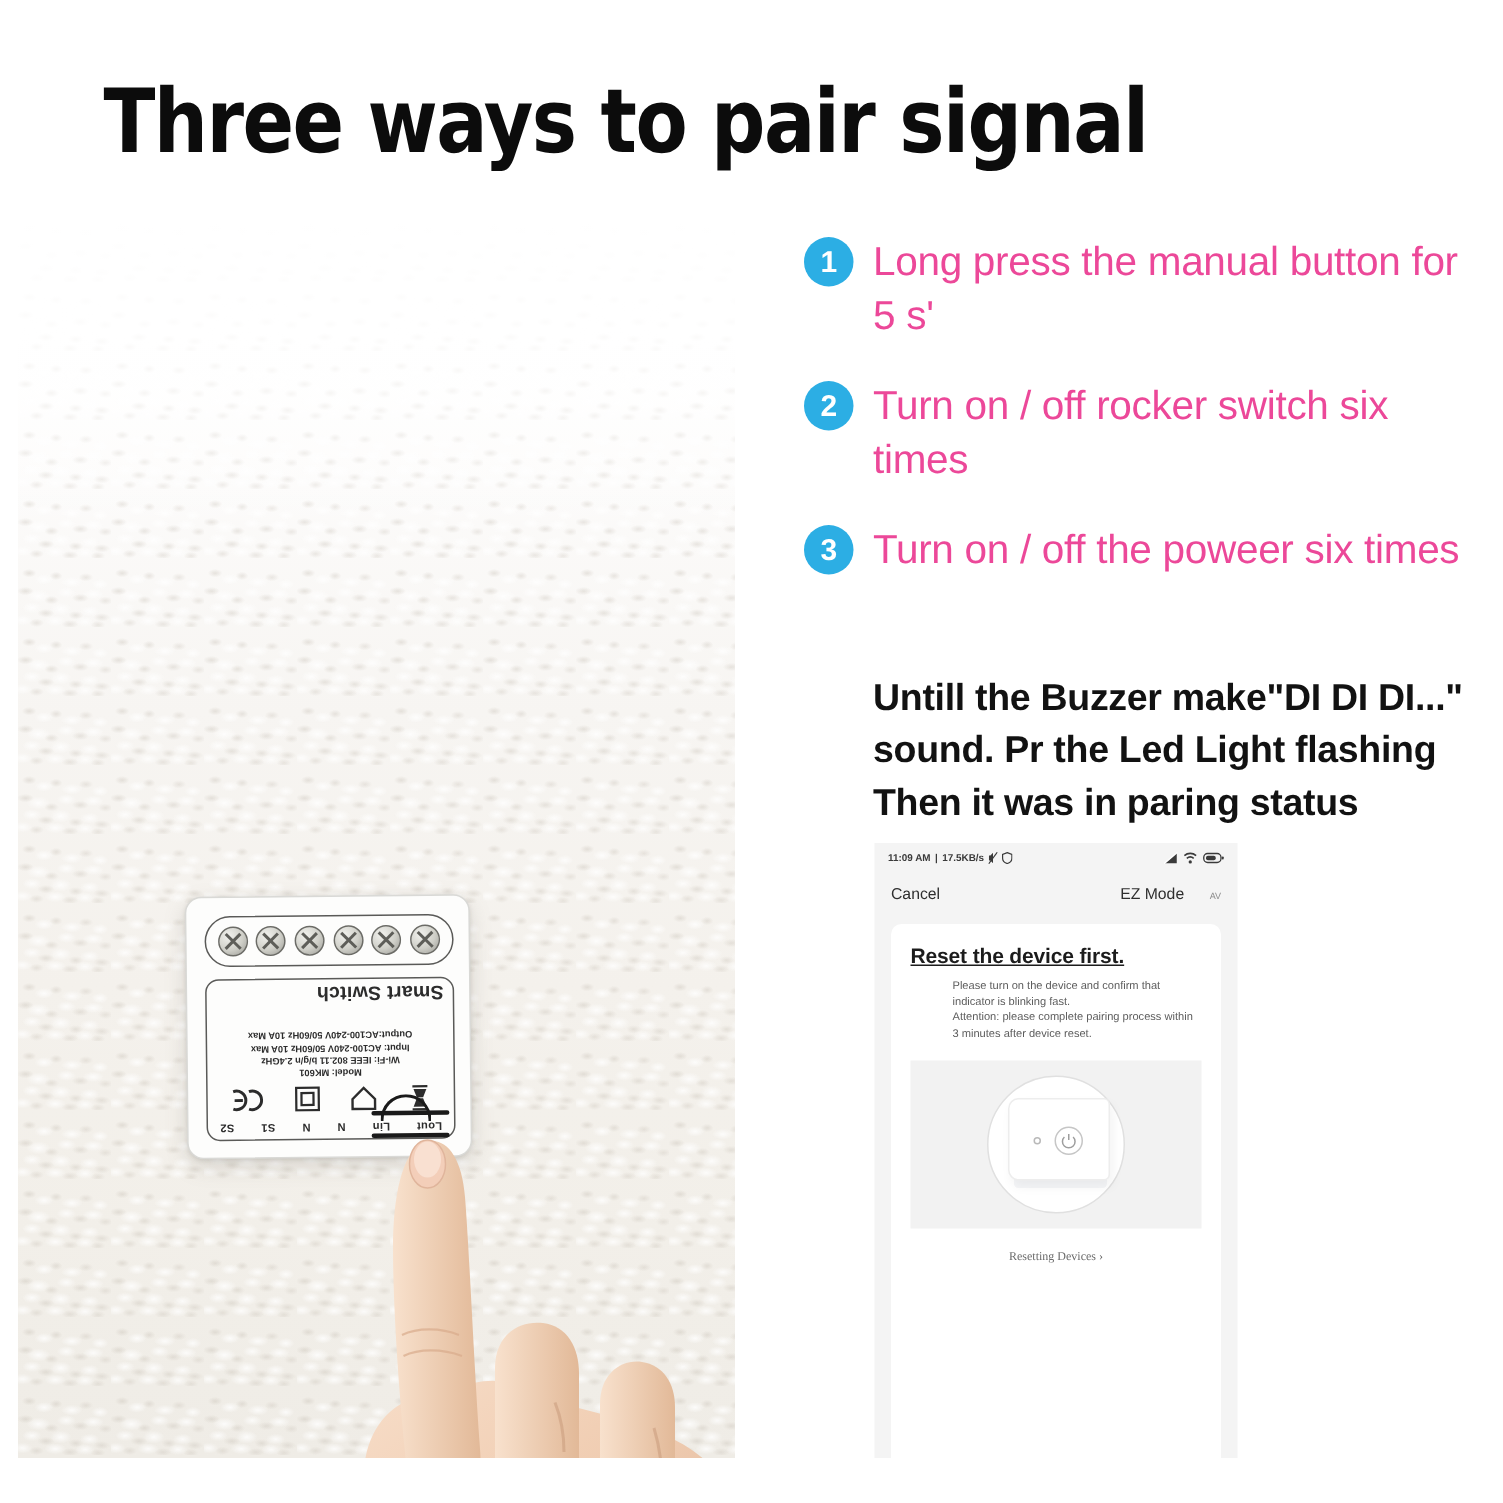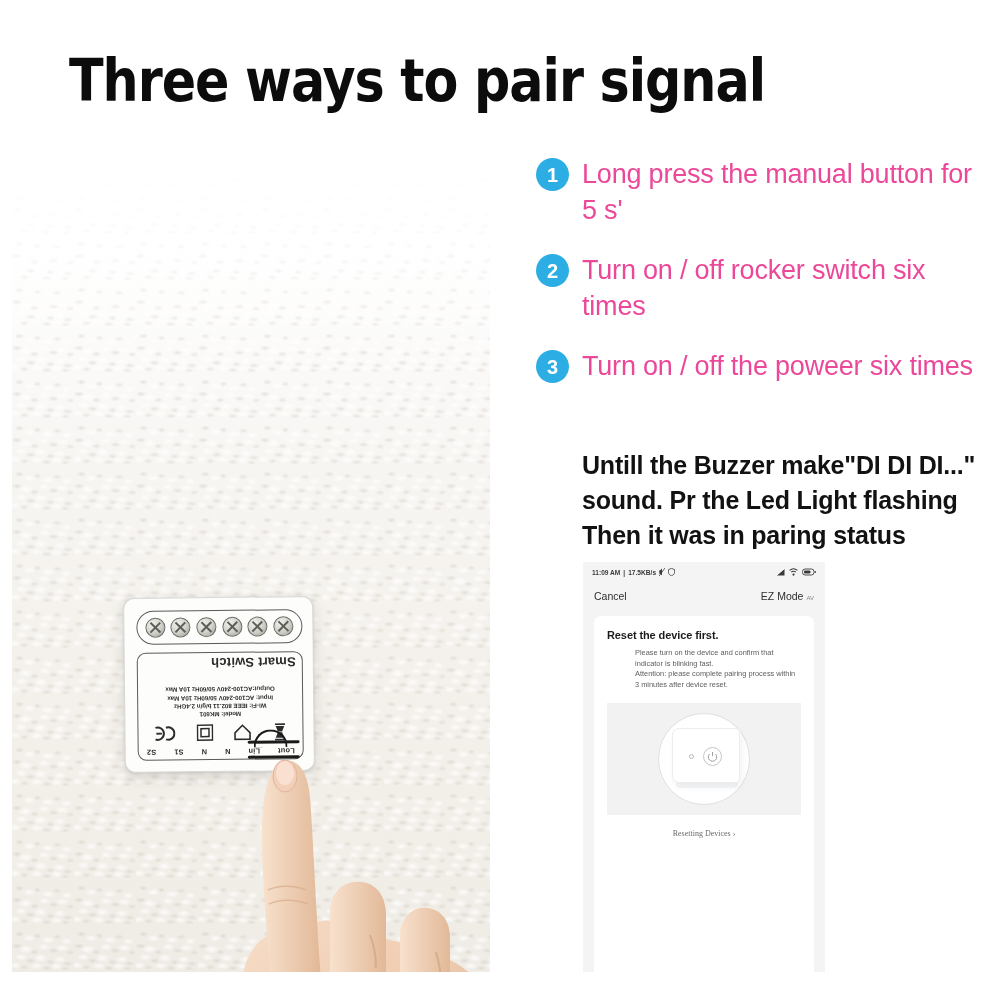"EZ Mode" #ez-mode { gap: 3px -> 17px }
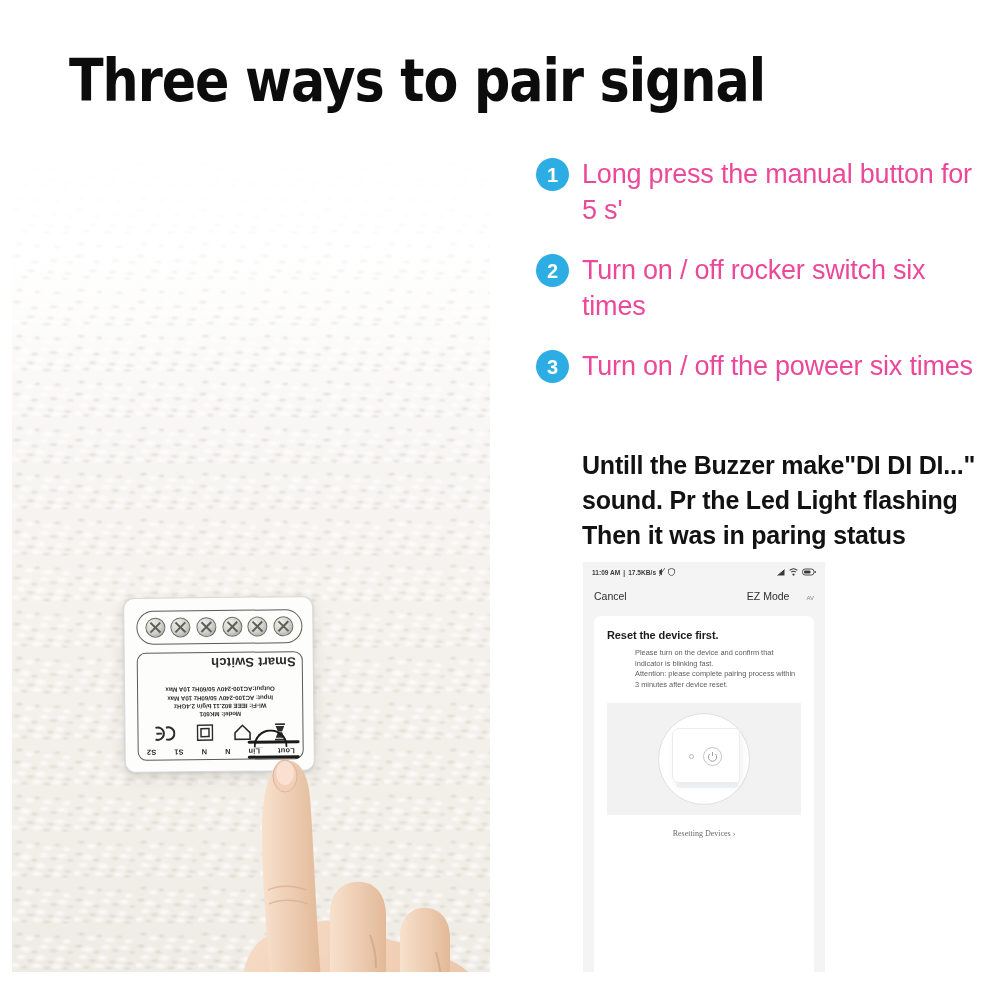"Reset the device first." #card-title { font-size: 11px -> 14px; text-decoration: none -> underline }
